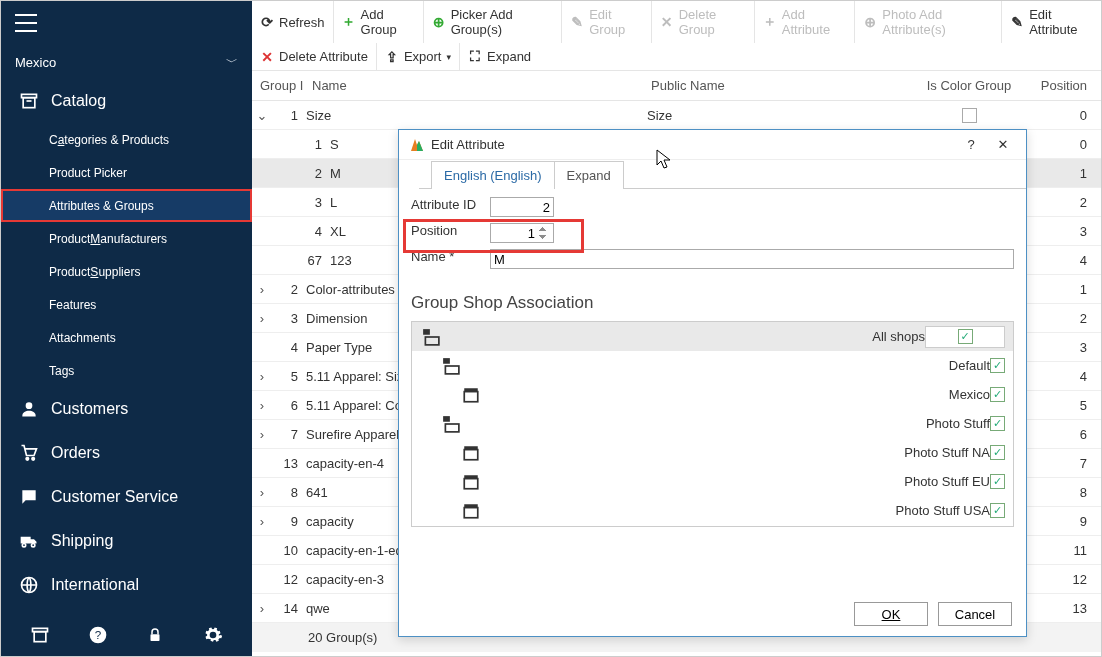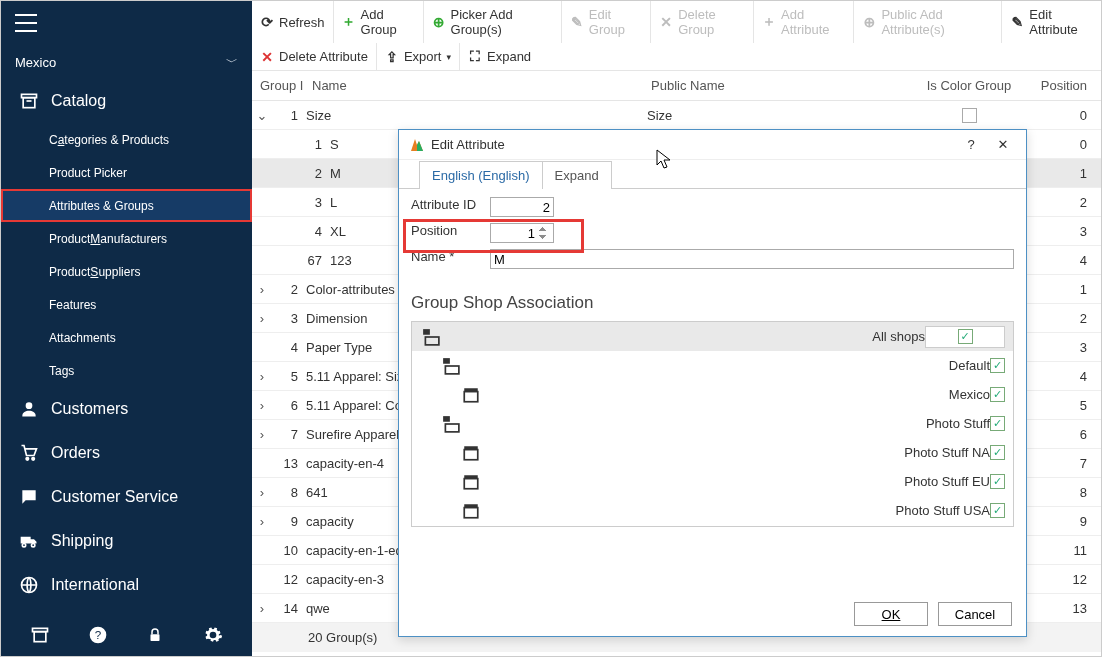"Public Add Attribute(s)" span { text: Public -> Photo }
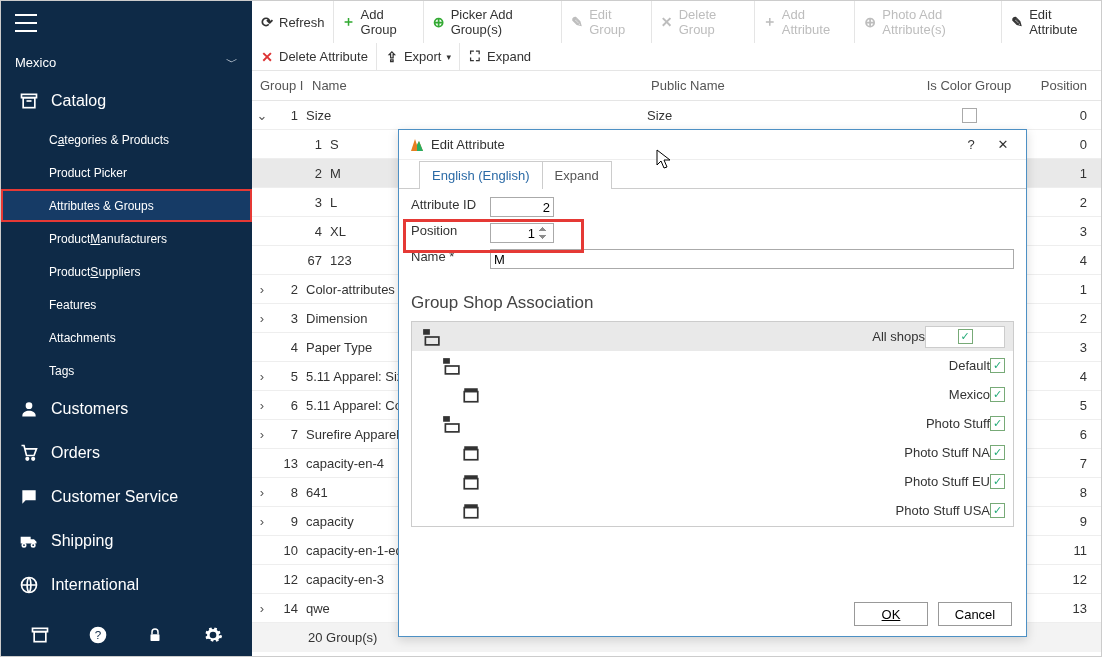"English (English)" .tabs { margin-left: none -> 20px; padding-left: 20px -> 12px }
